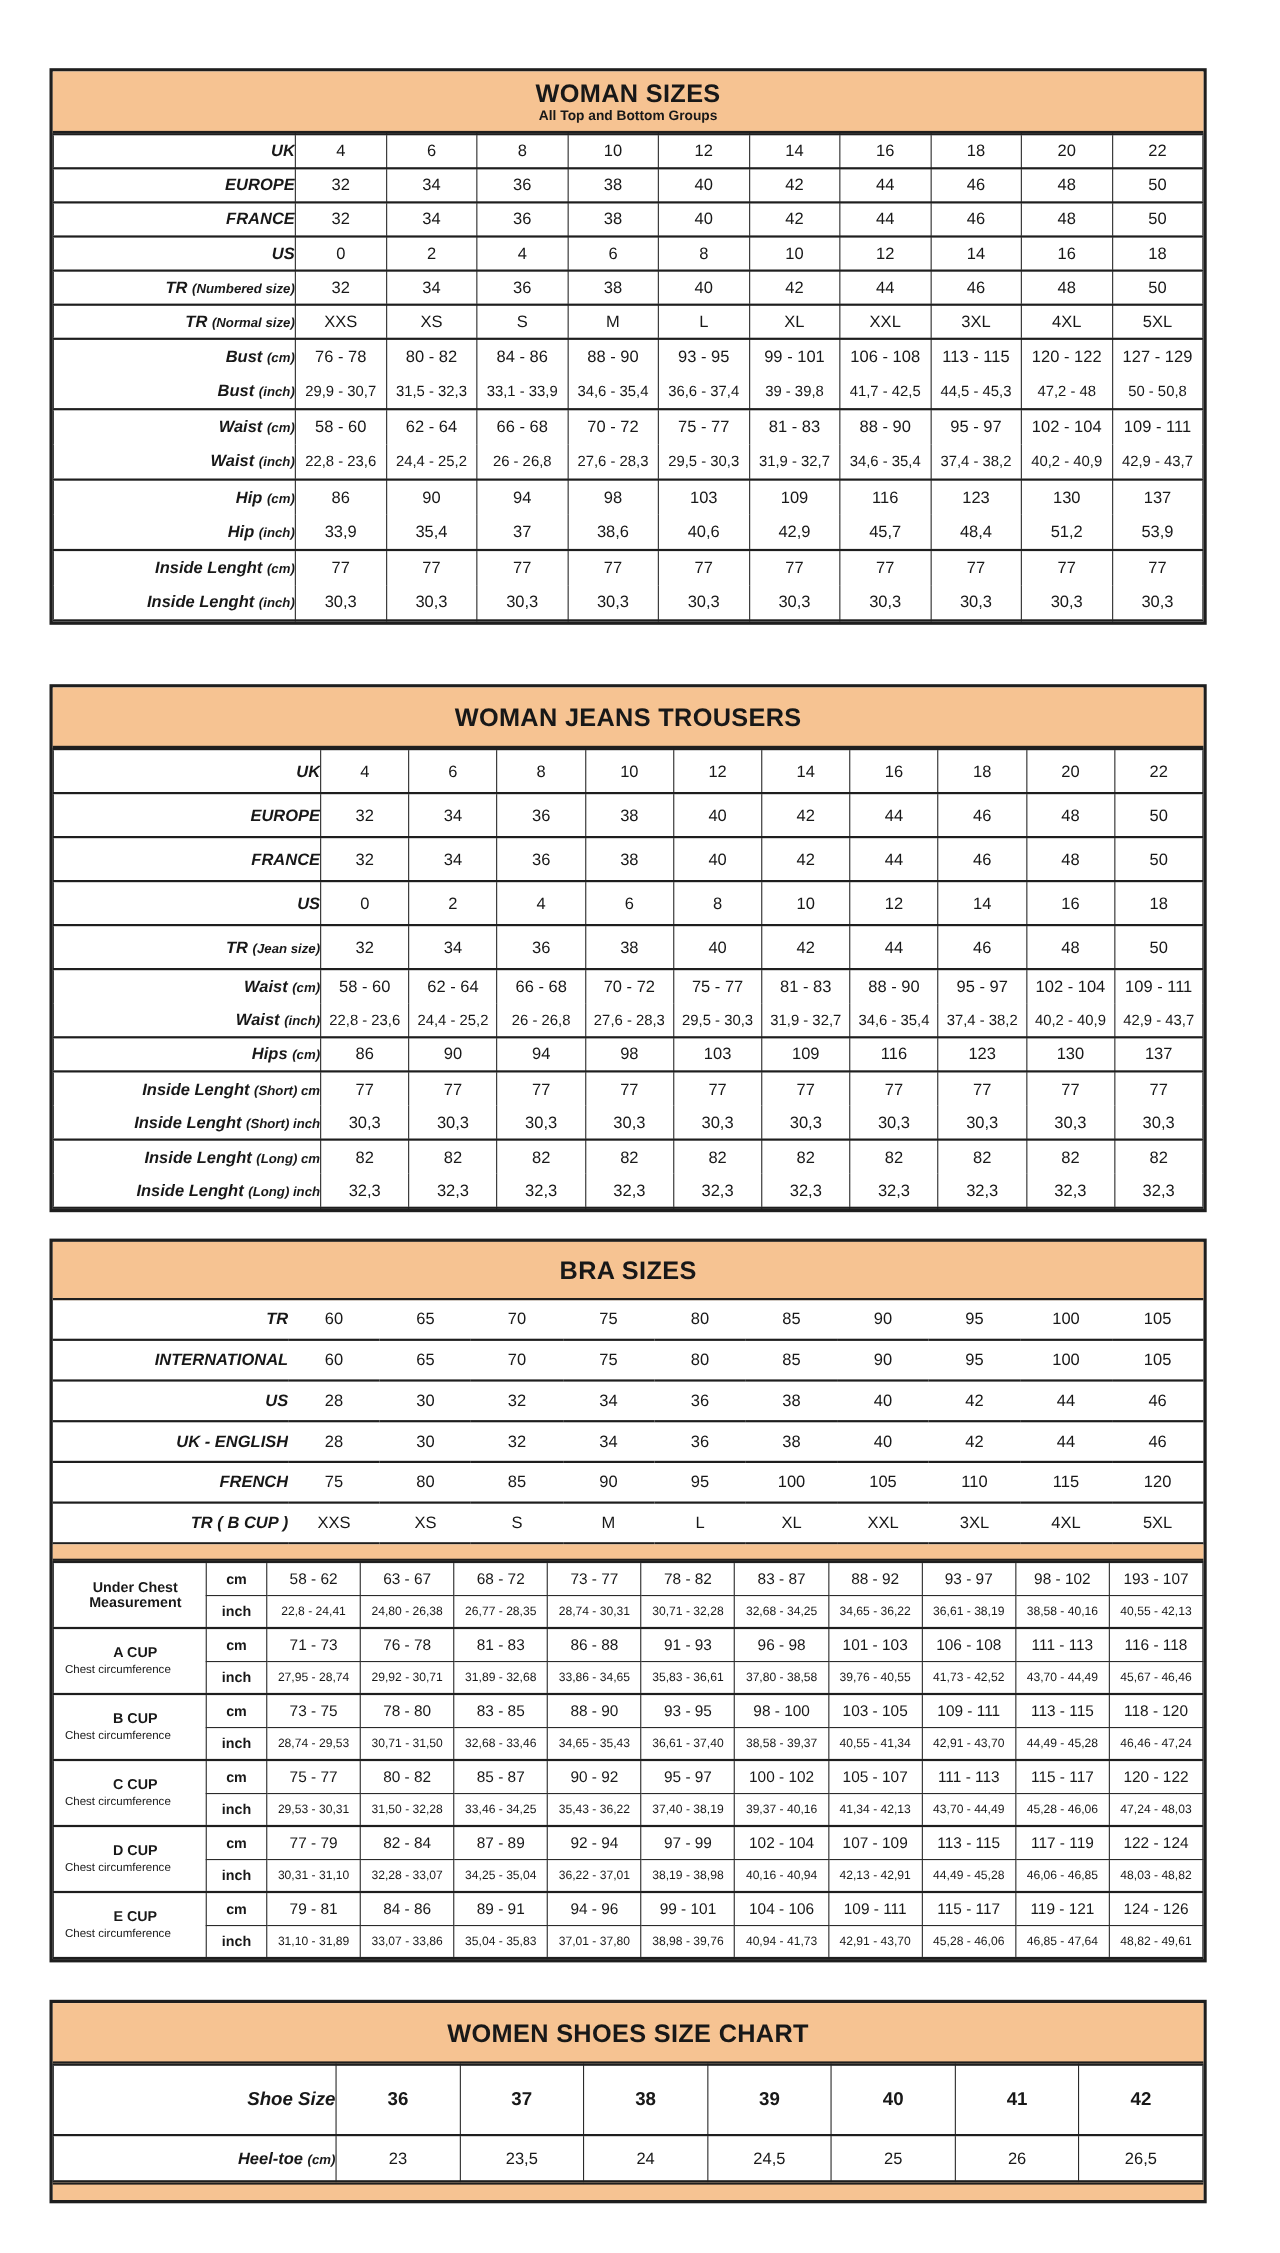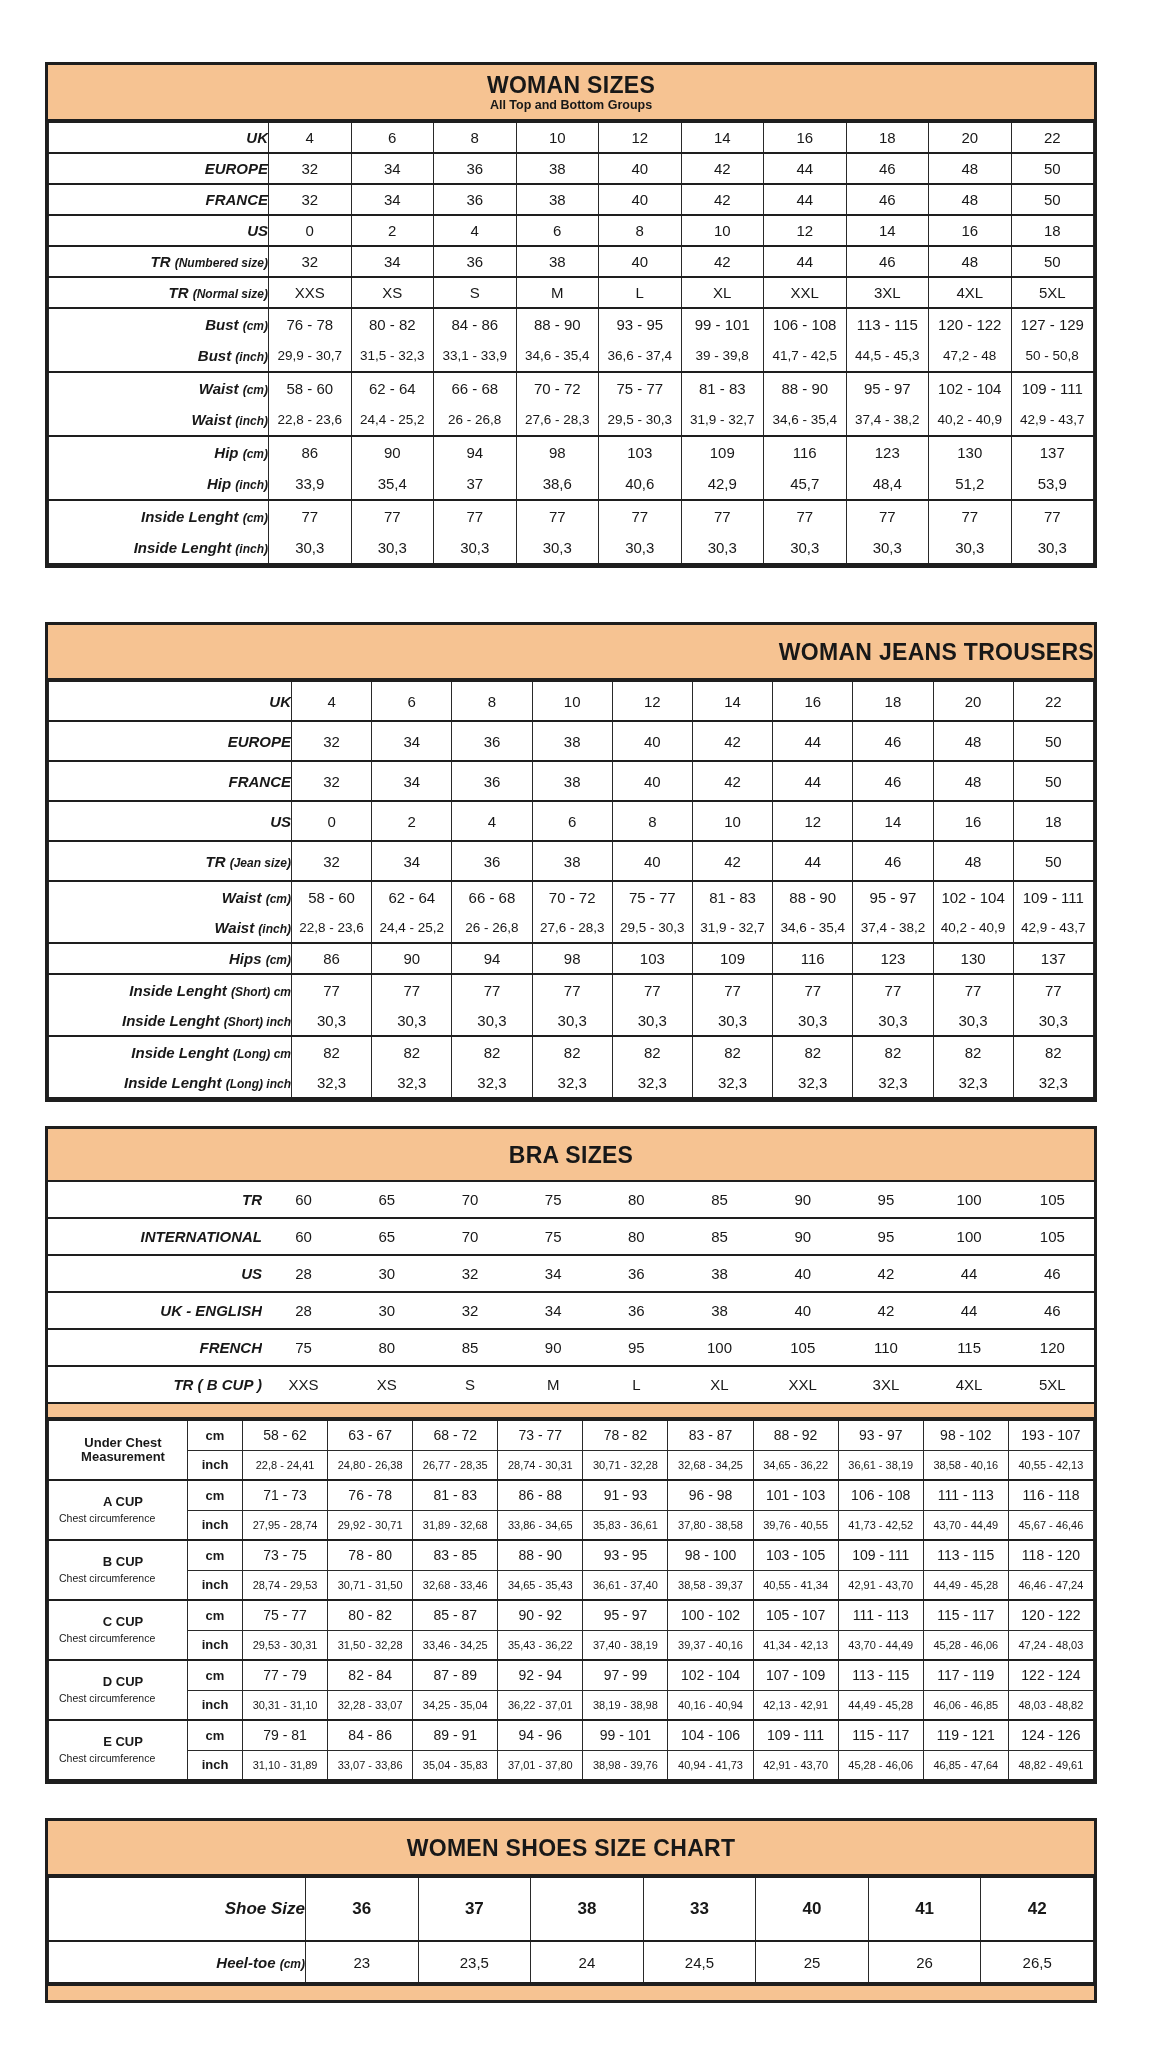"WOMAN JEANS TROUSERS" div.tbl-head { text-align: right -> none }
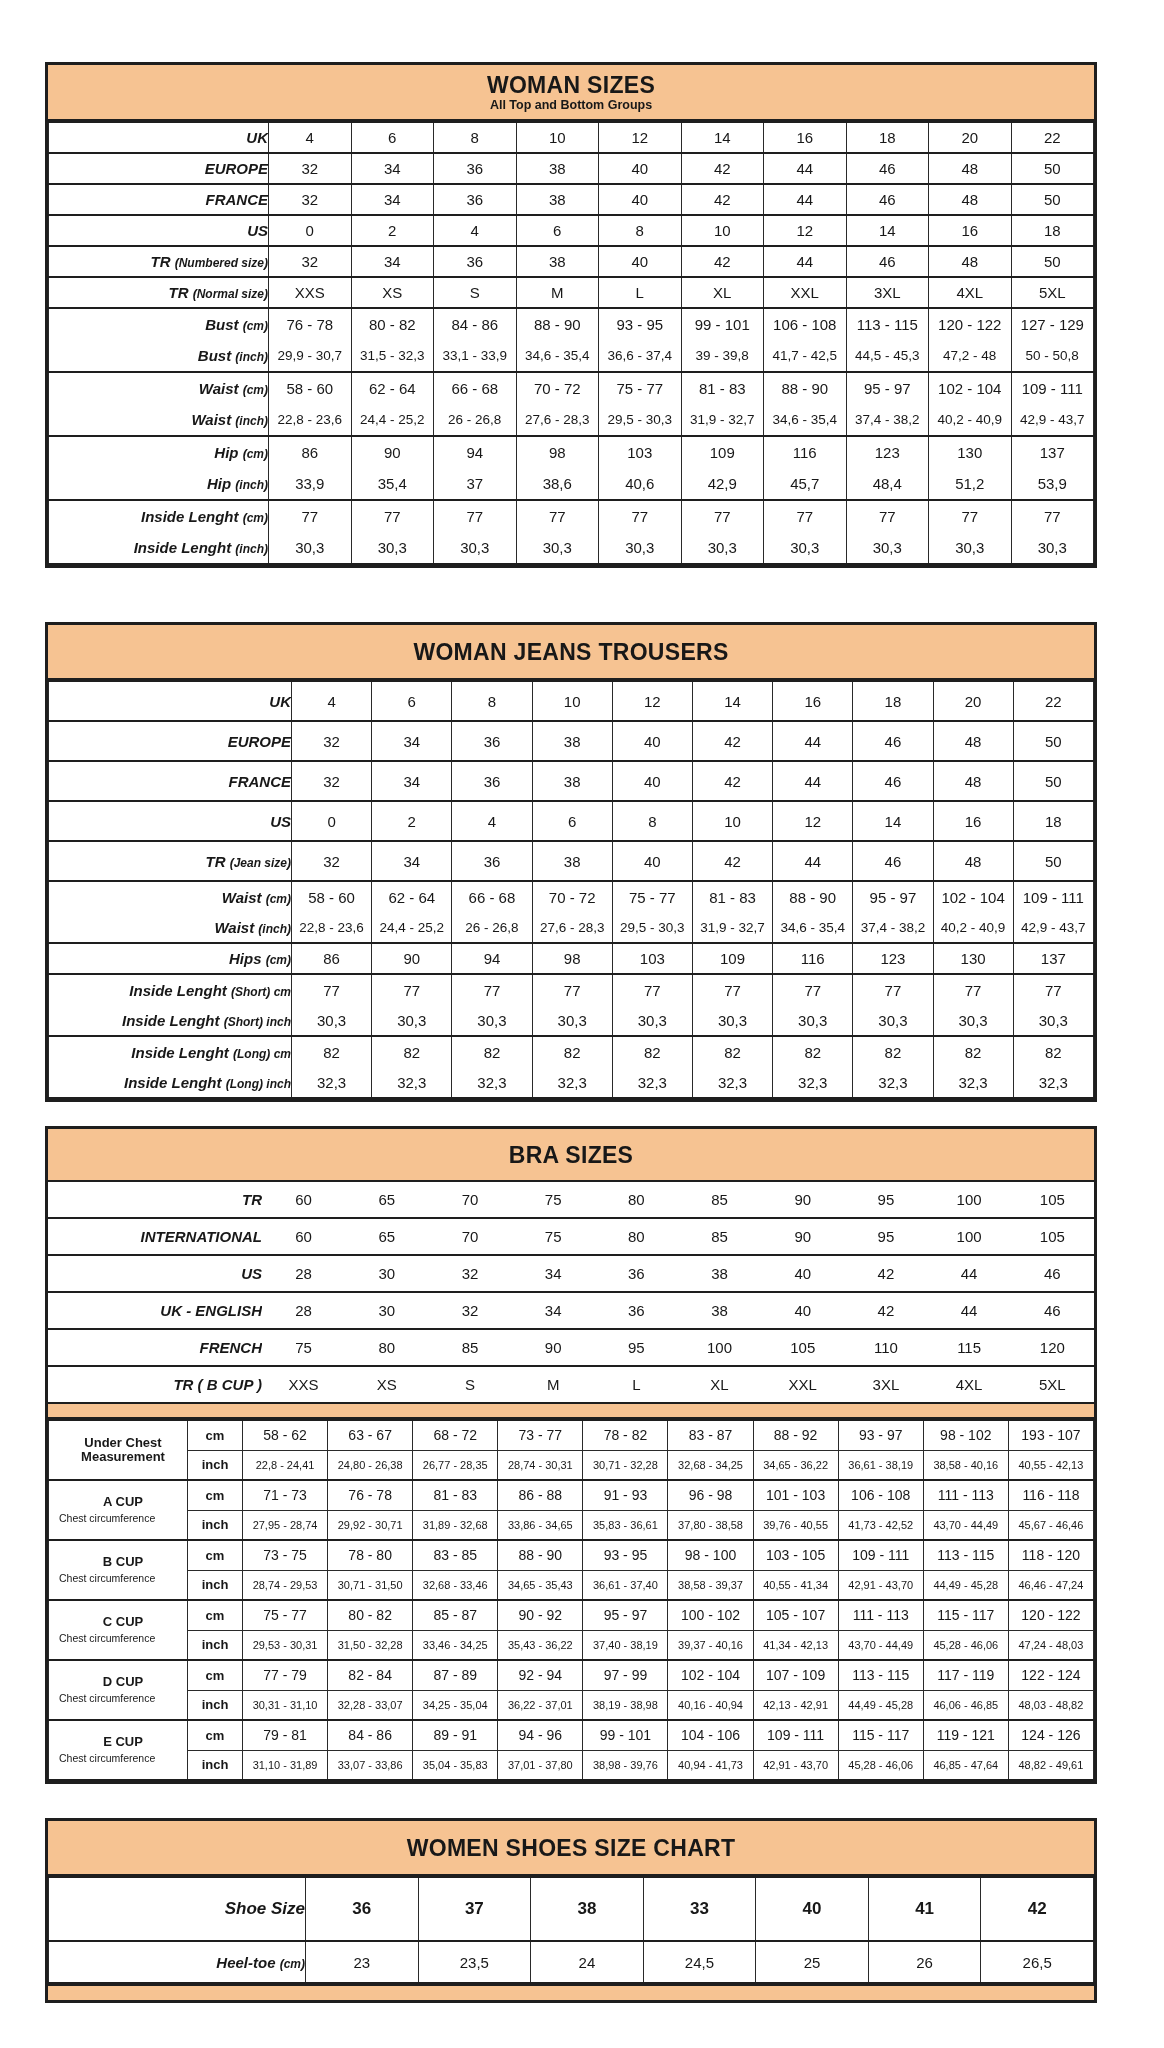"33" td.val { text: 33 -> 39 }
